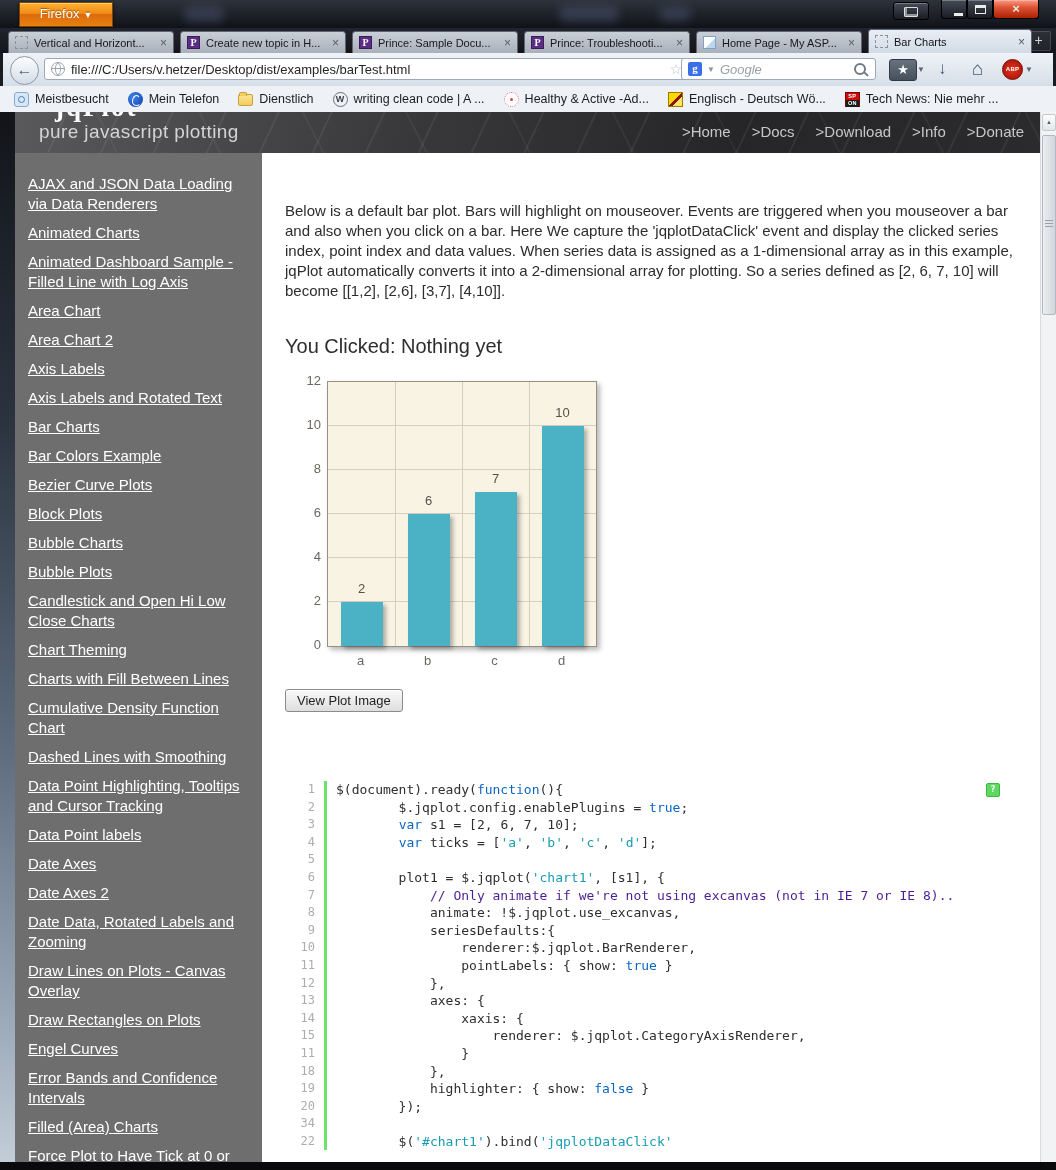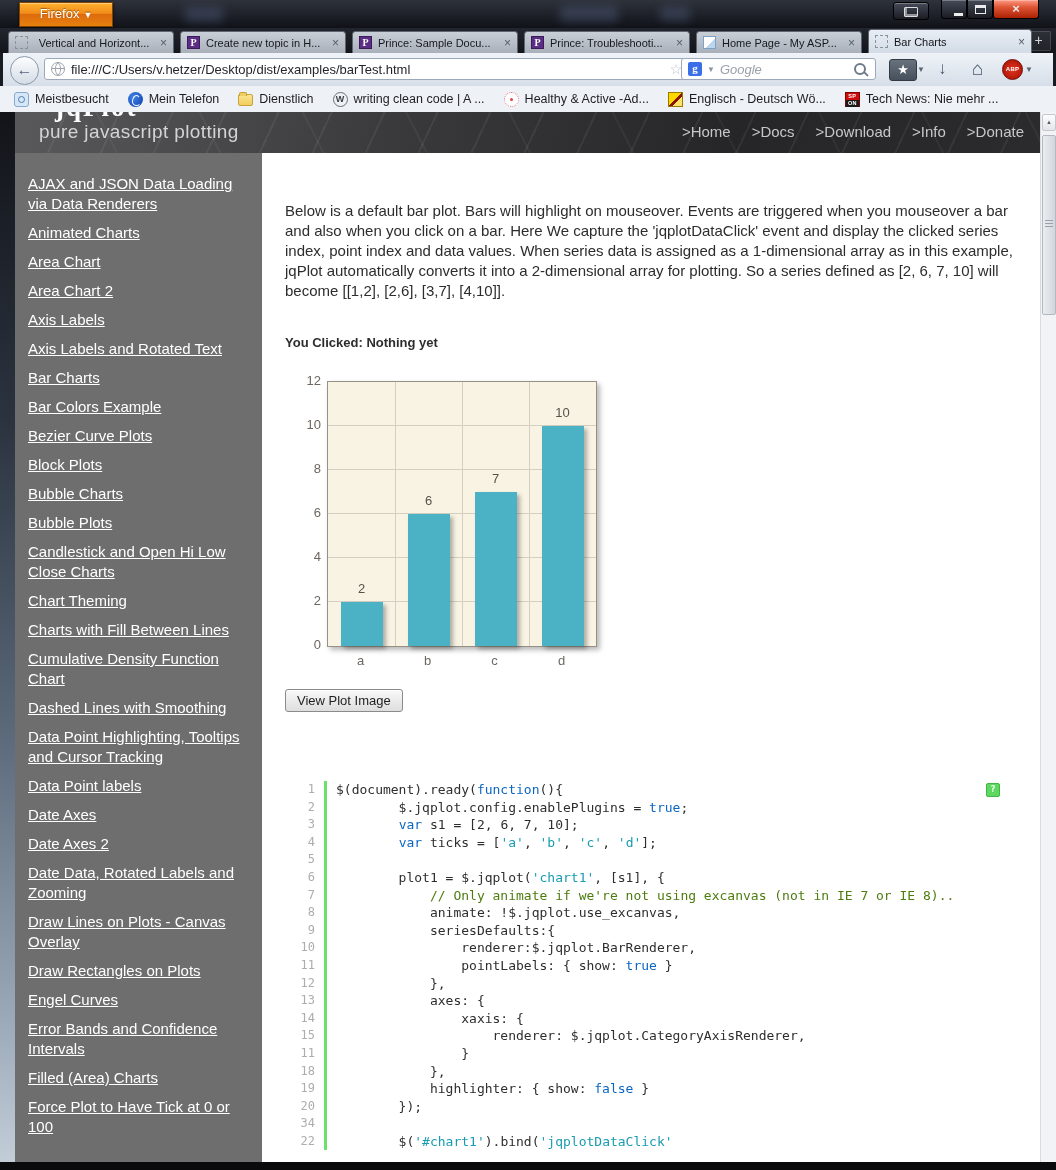"Vertical and Horizont..." div.tab { text-align: center -> none }
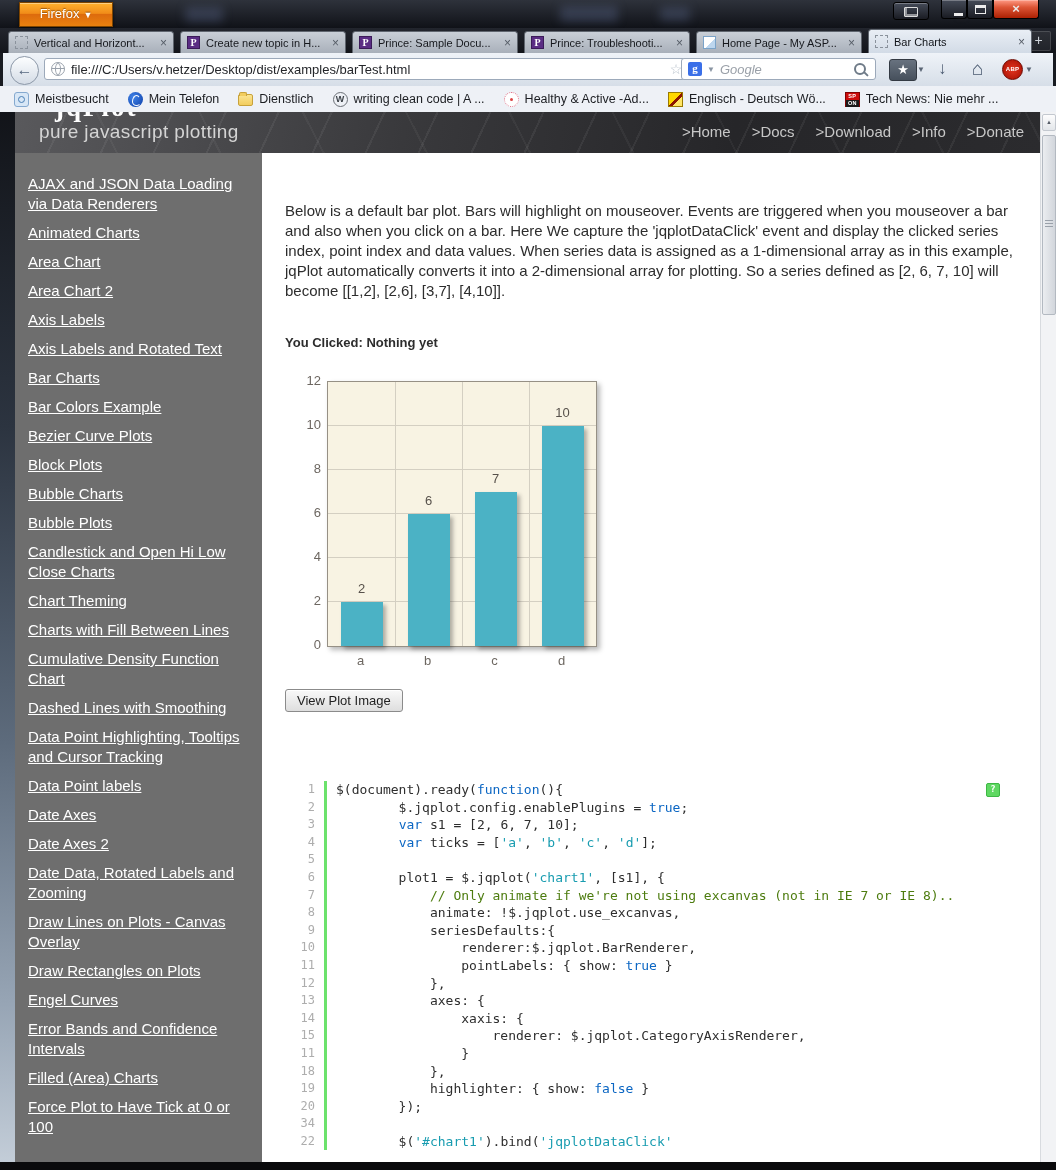"Animated Dashboard Sample - Filled" a { html: none -> <a>Animated Dashboard Sample - Filled Line with Log Axis</a> }
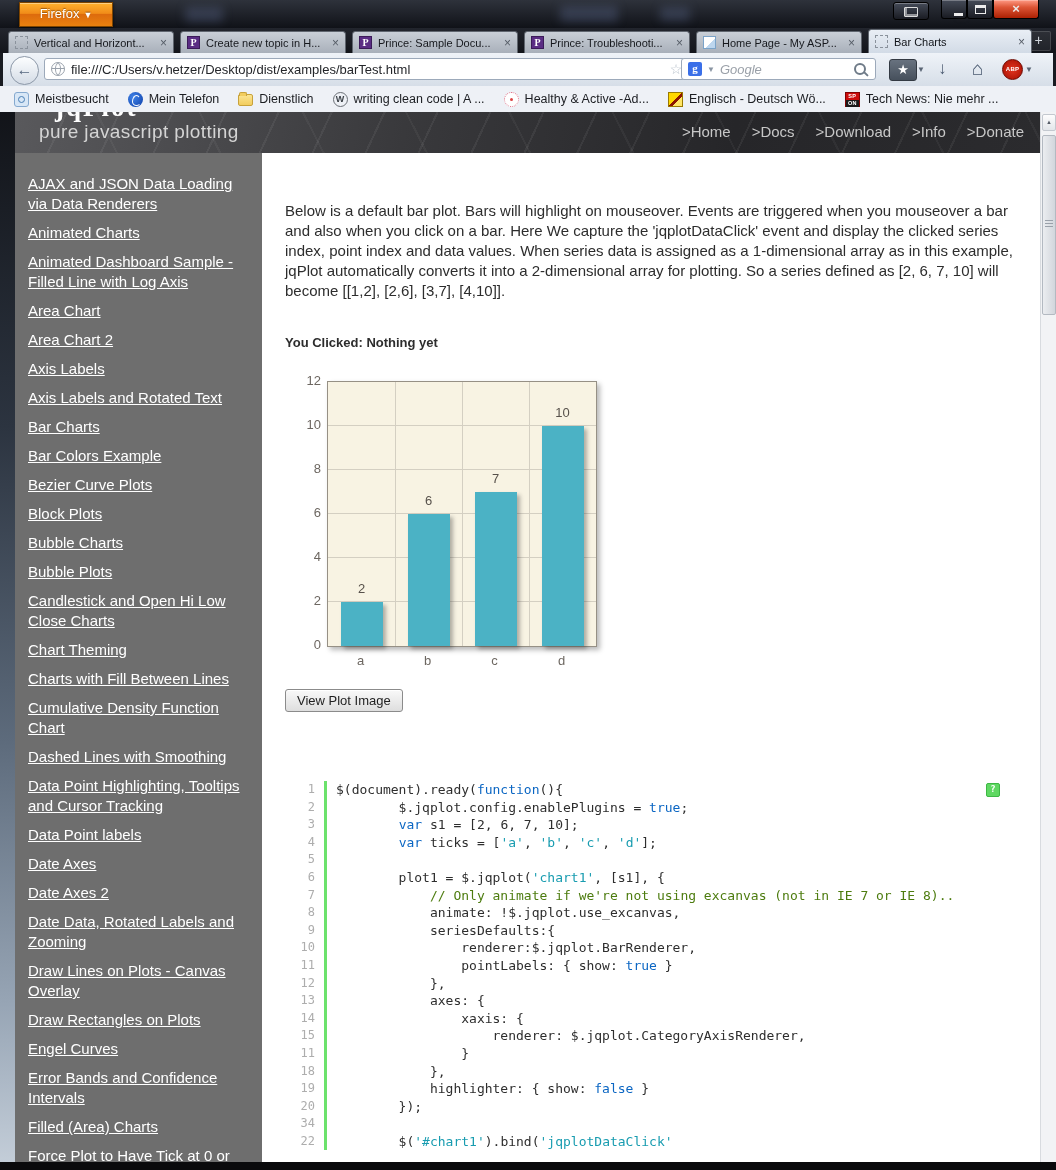"You Clicked: Nothing yet" .clicked { font-size: 13px -> 20px; font-weight: bold -> none }
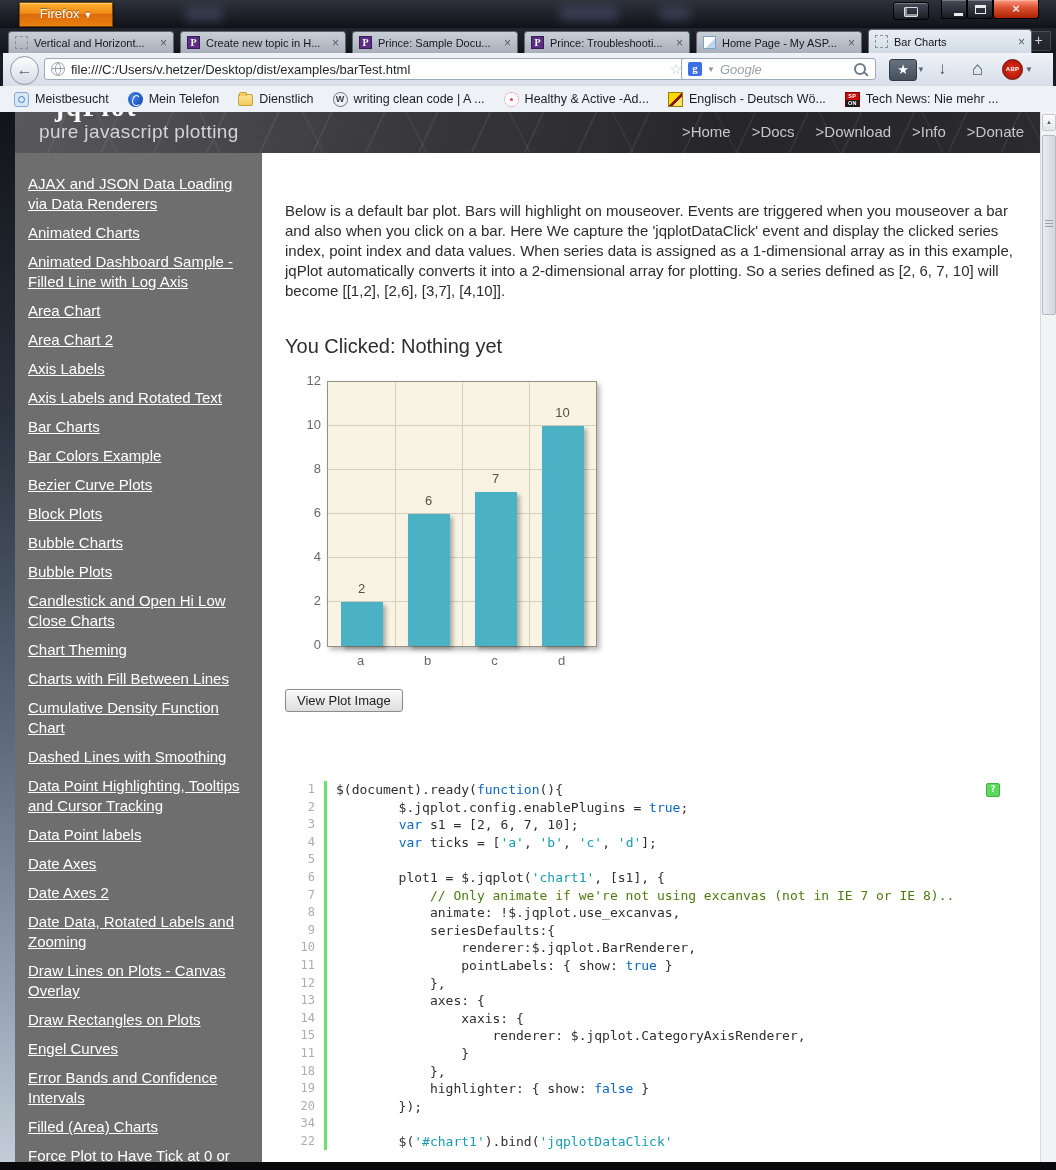"// Only animate if we're" .tok-c { color: #4d7c0f -> #4c1d95 }
